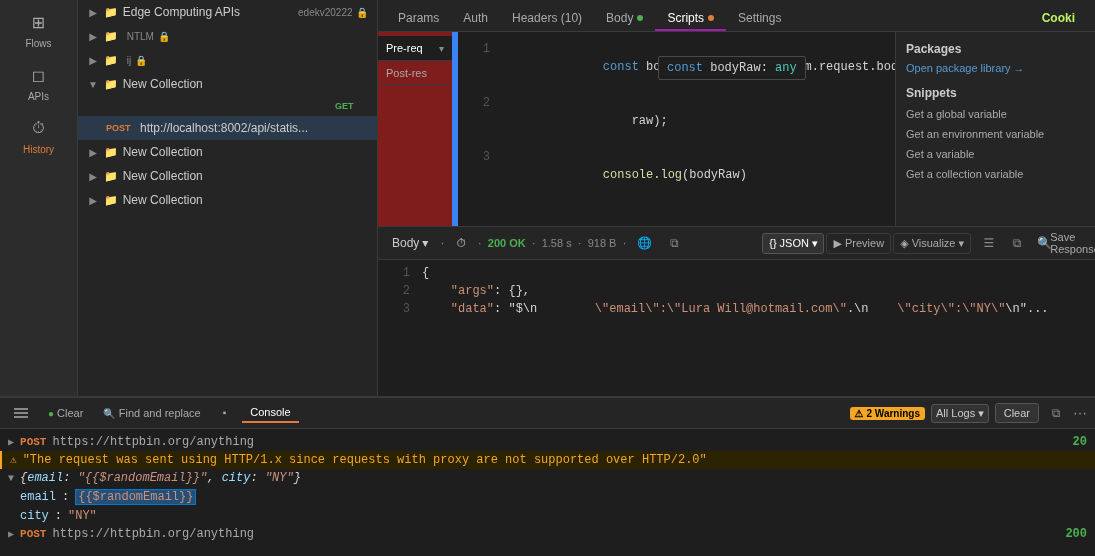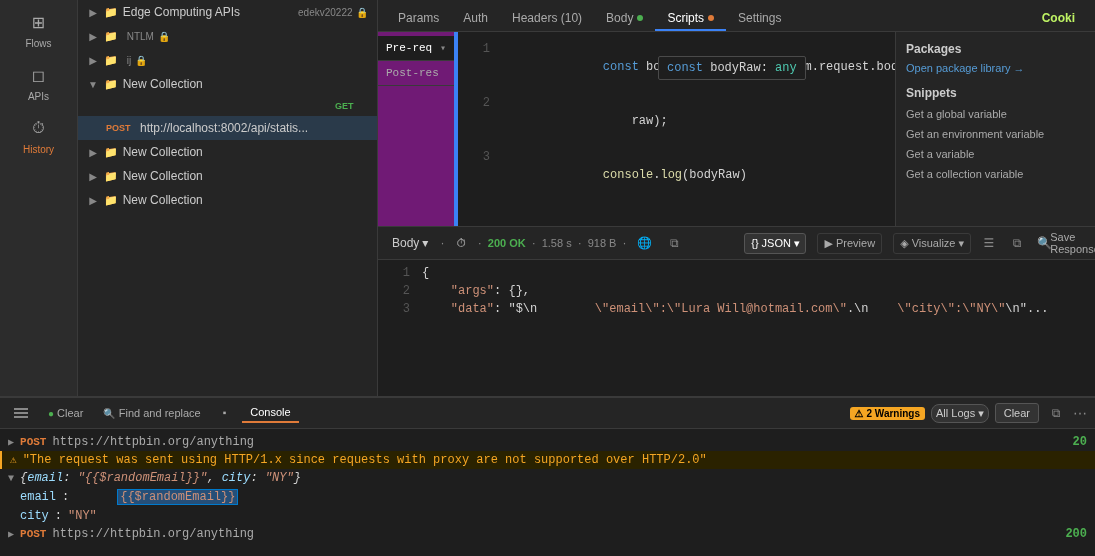"Scripts" .tab.active { border-bottom: 2px solid #3b82f6 -> 2px solid #a21caf }
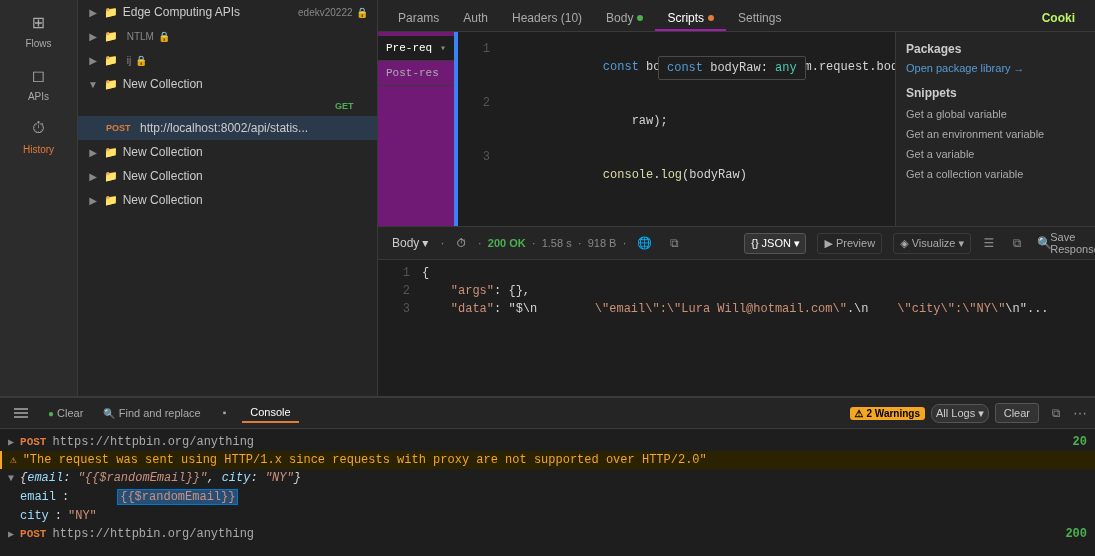"Pre-req" .pre-post-tabs { background: #701a75 -> #7f1d1d; border-right: 4px solid #3b82f6 -> 6px solid #3b82f6; font-family: Liberation Mono, monospace -> none }
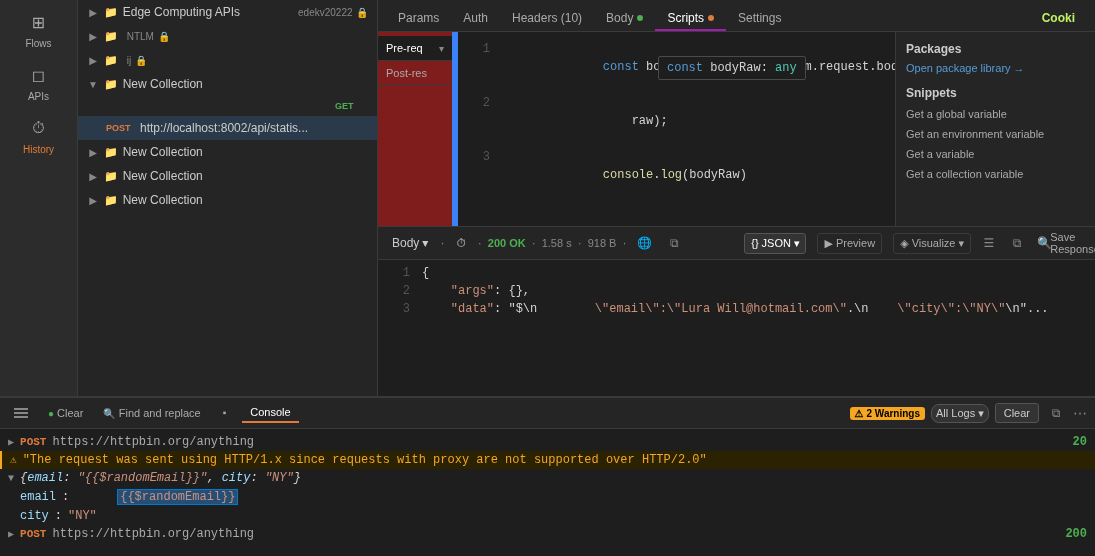"{} JSON" .format-tabs { gap: 11px -> 2px }
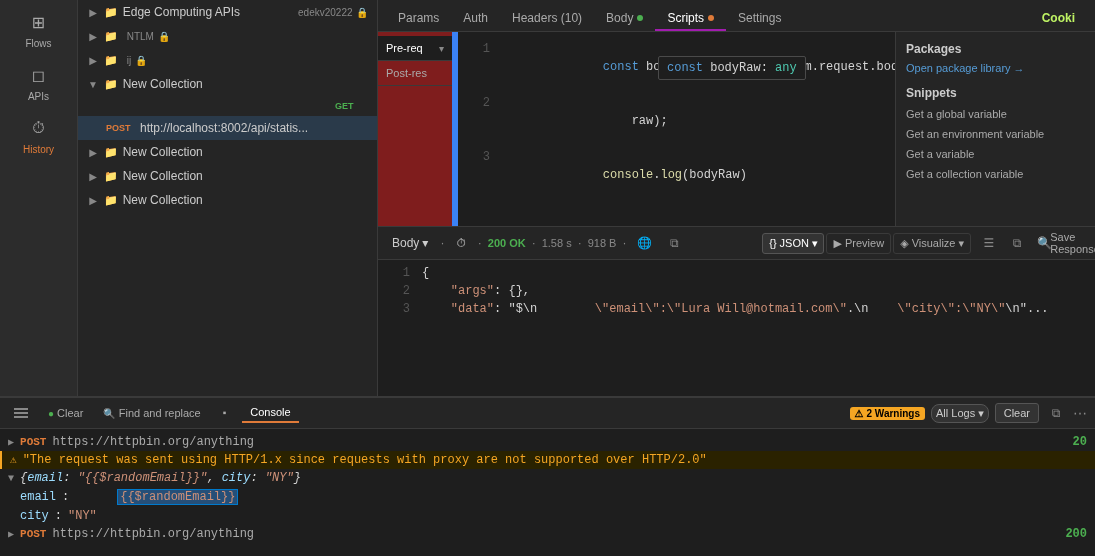"All Logs" .all-logs-select { border-radius: 8px -> 3px }
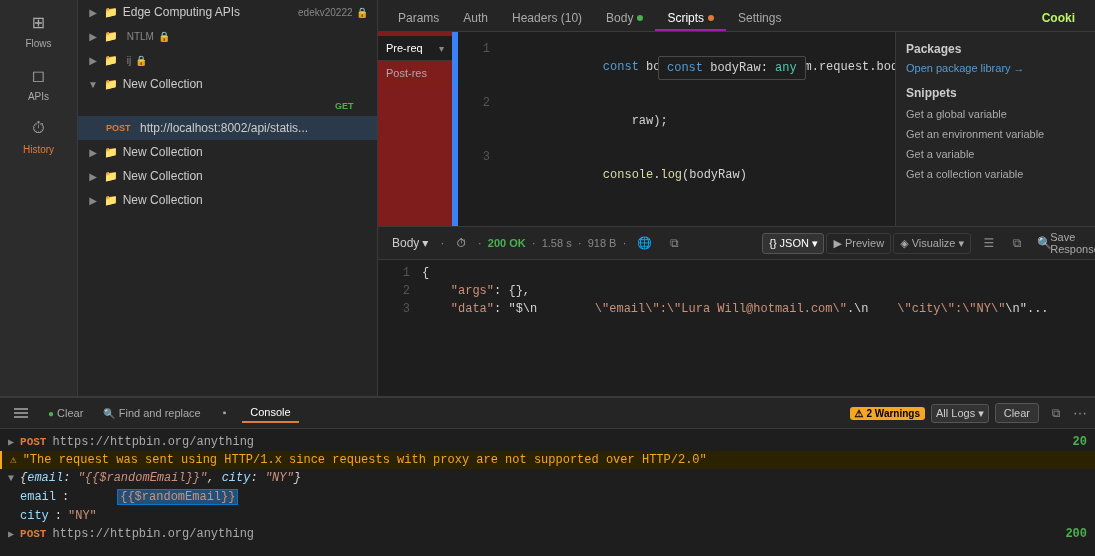"{{$randomEmail}}" .console-highlight { margin-left: 42px -> none }
